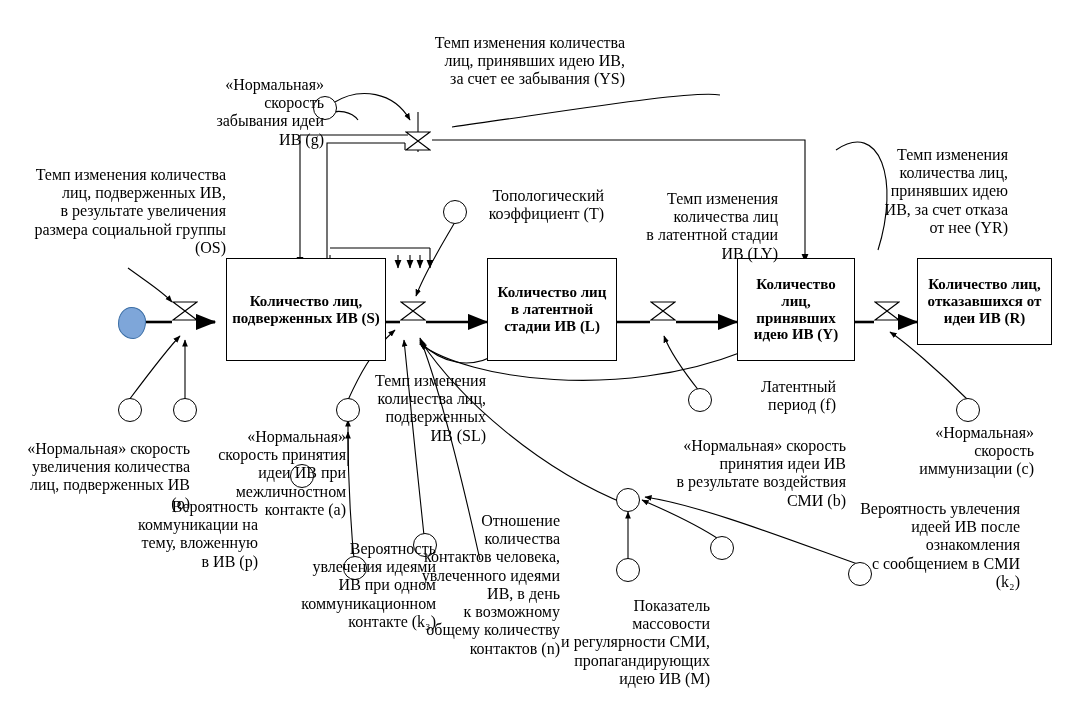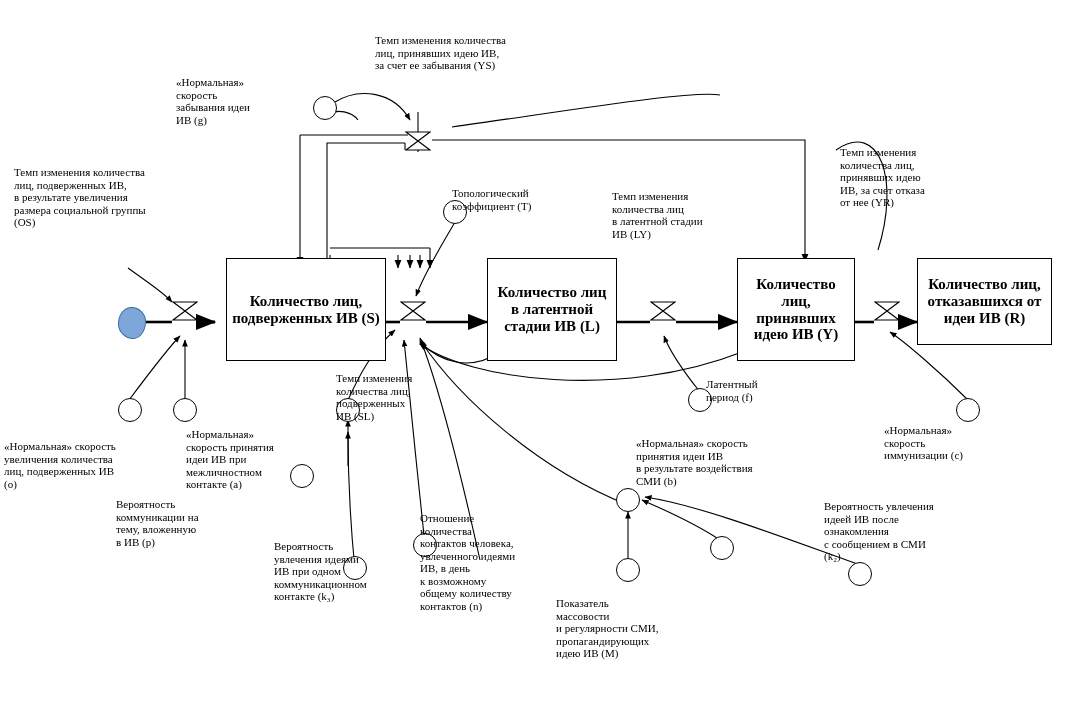"Темп изменения количества" .lbl { font-size: 11px -> 16px; text-align: left -> right }
